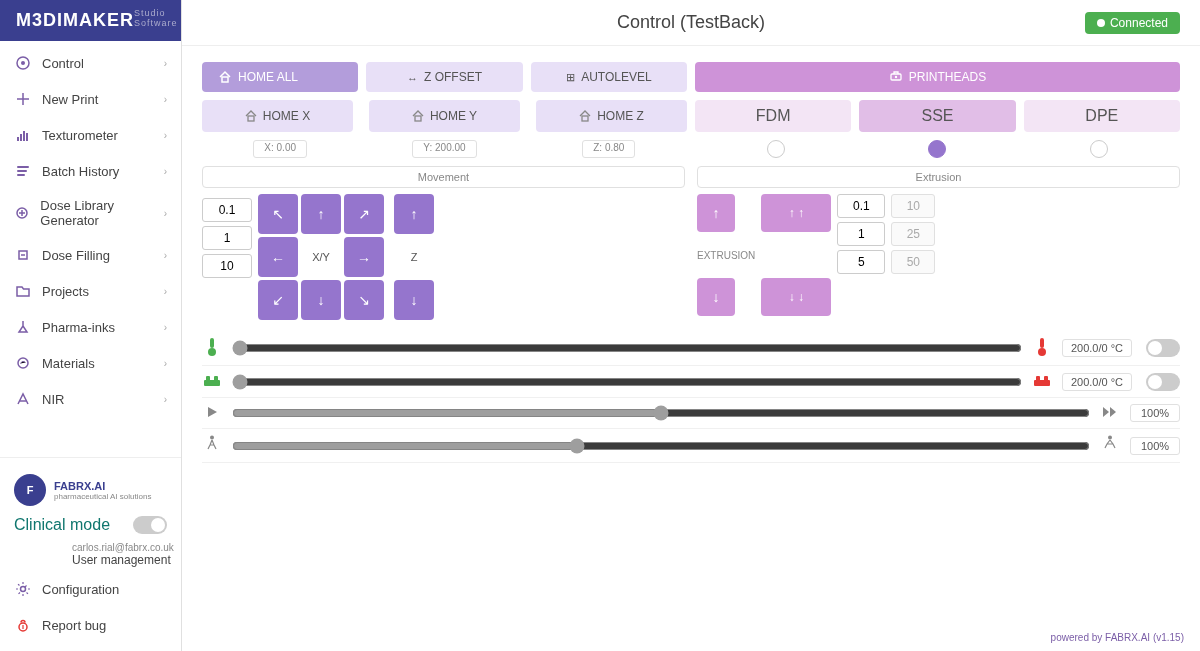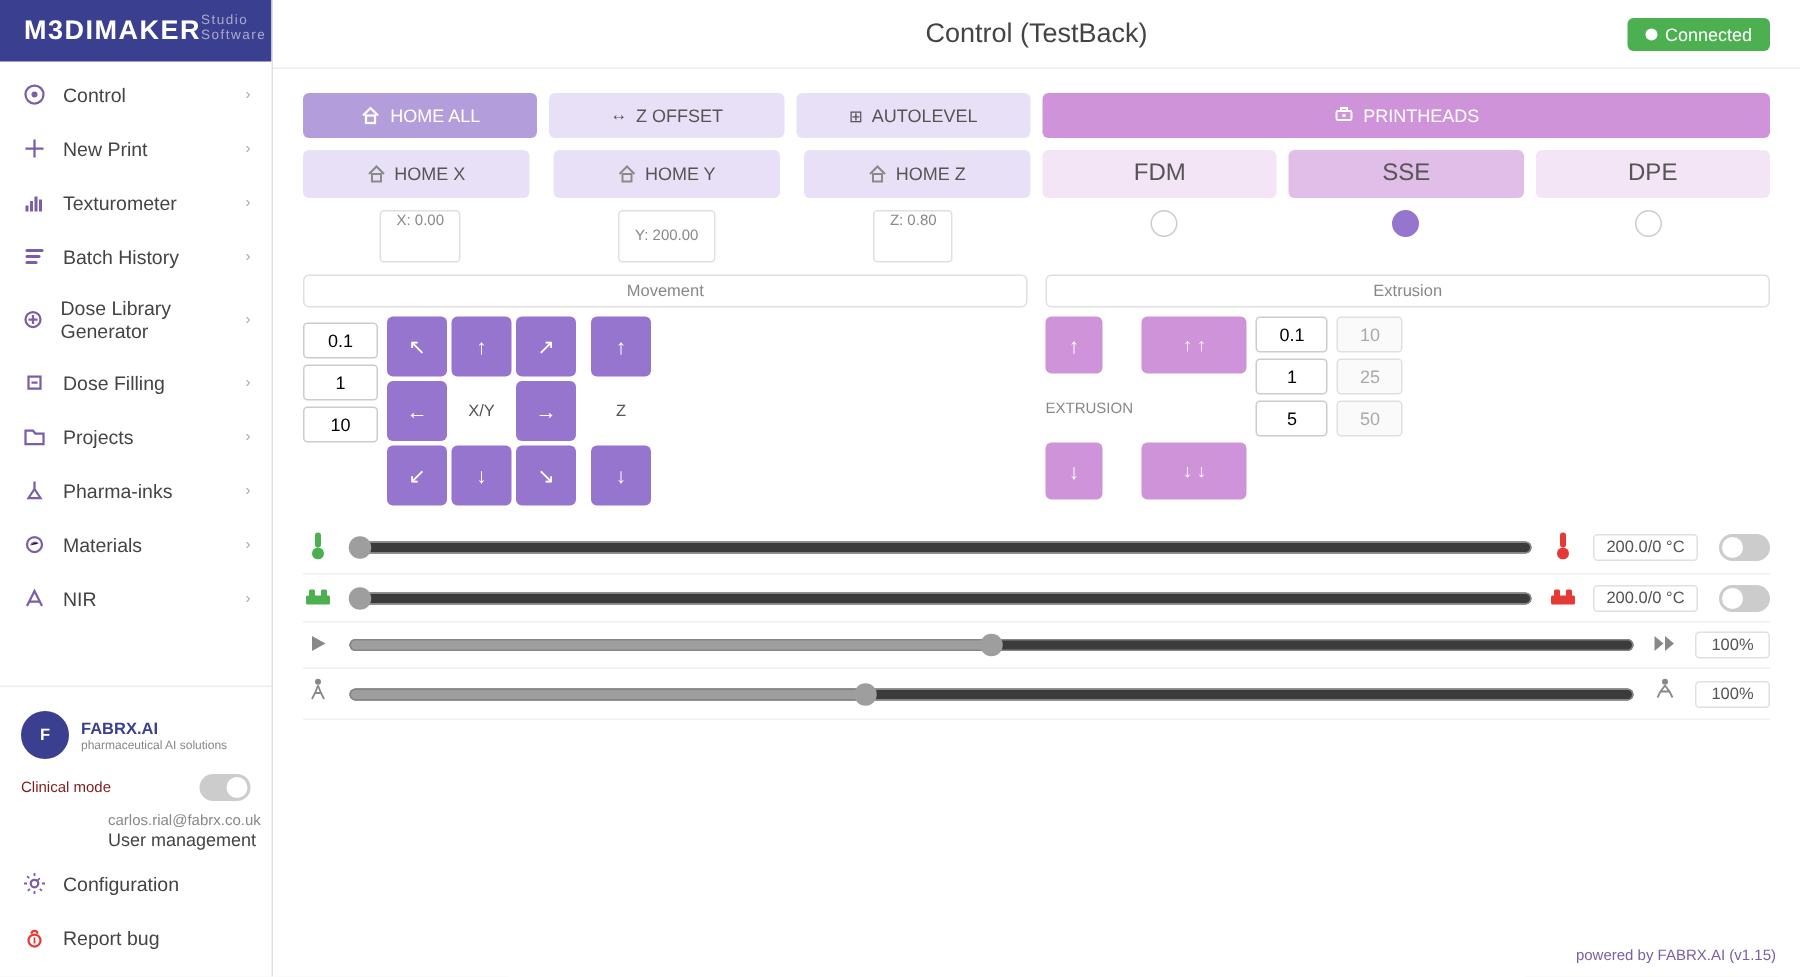"HOME ALL" .btn-home-all { justify-content: center -> flex-start }
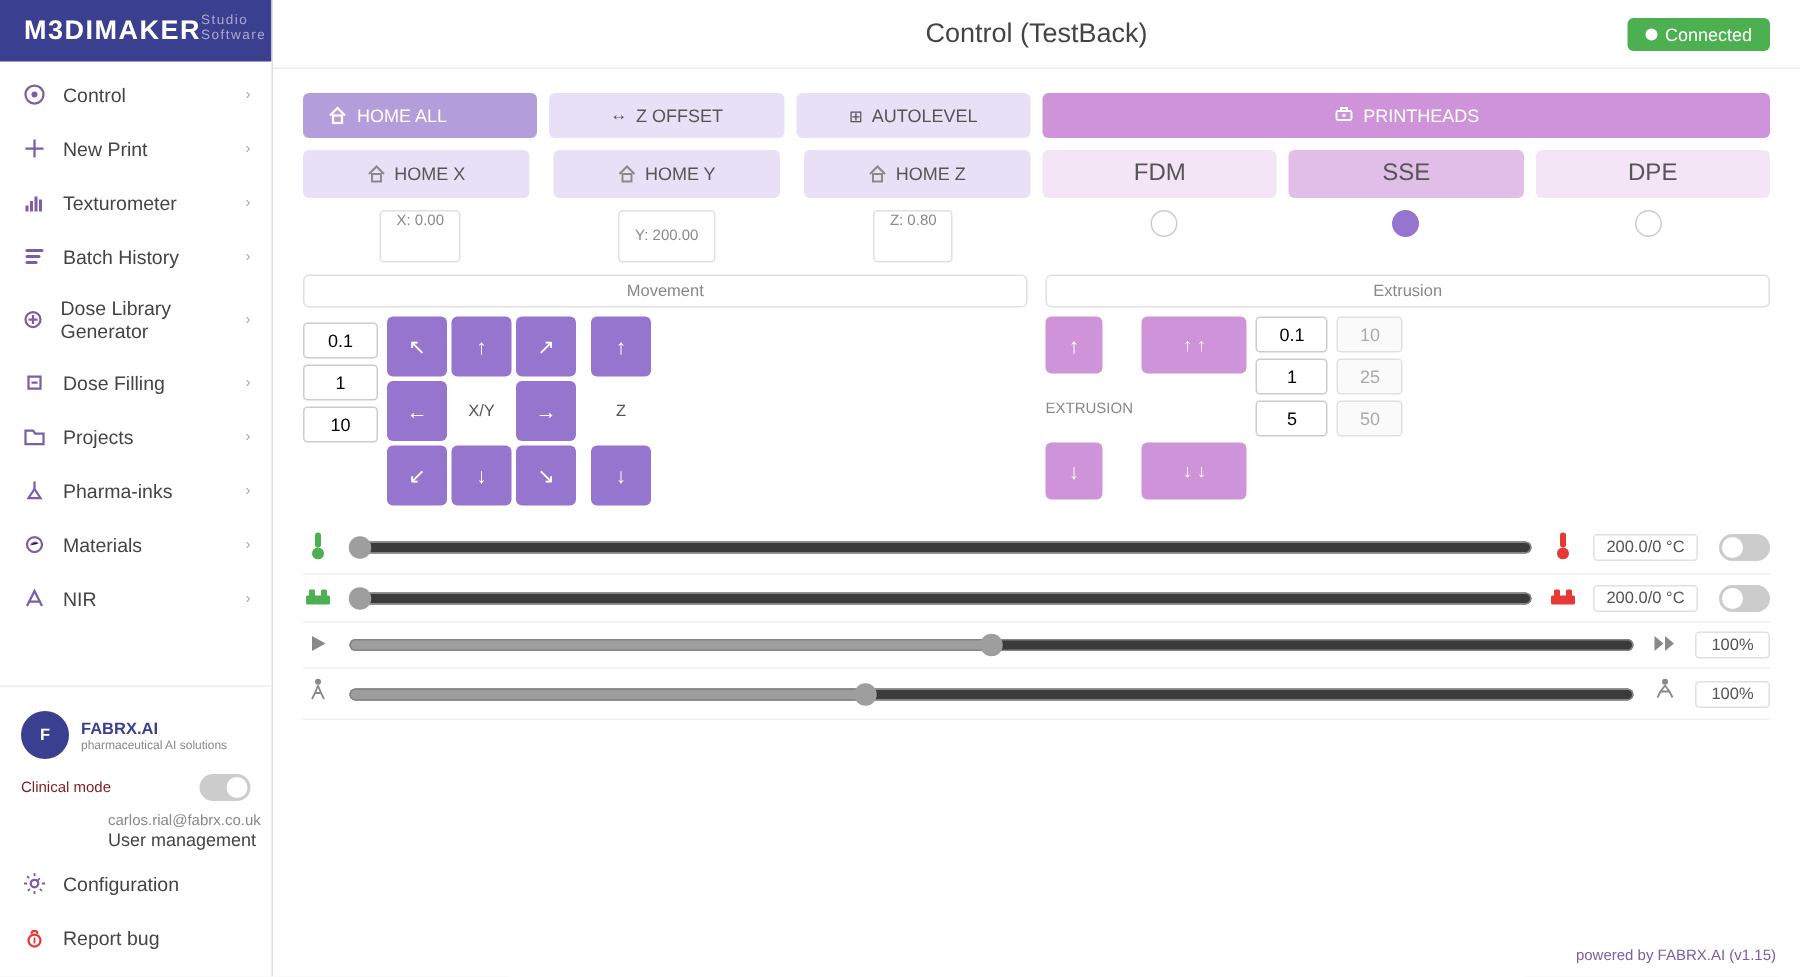"Y: 200.00" div { padding: 11px 10px -> 1px 10px }
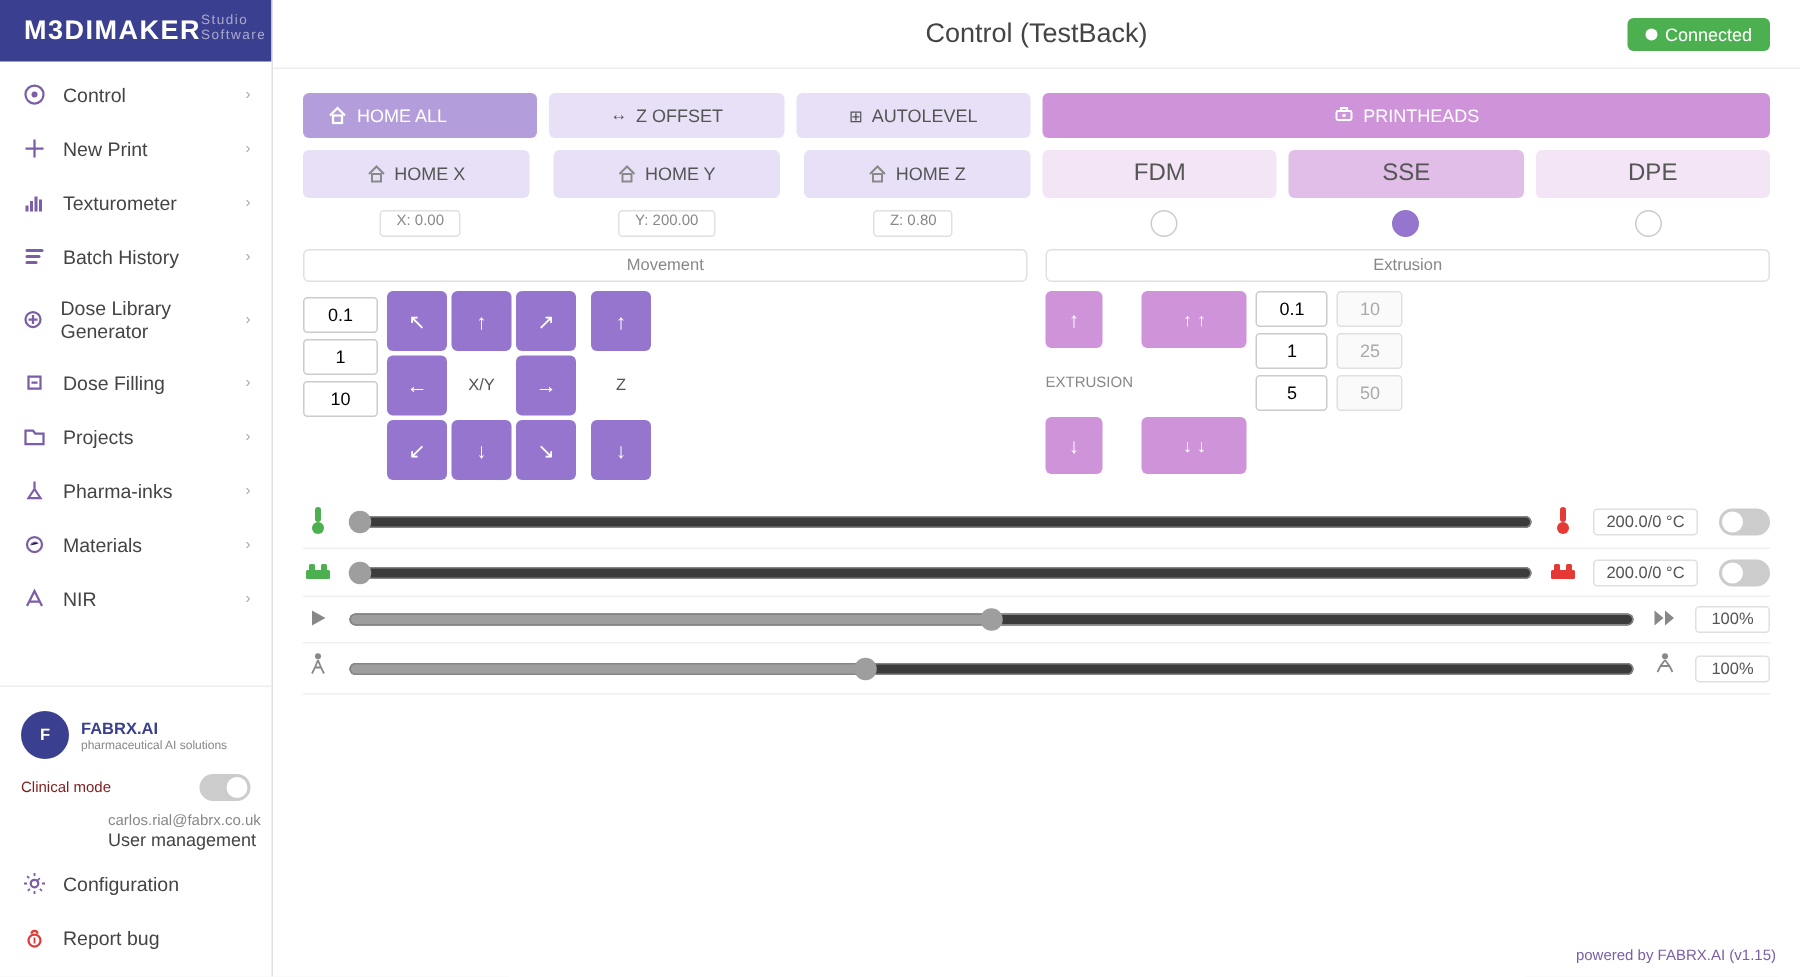"Clinical mode" .clinical-mode-label { color: #7f1d1d -> #0f766e; font-size: 10px -> 16px }
